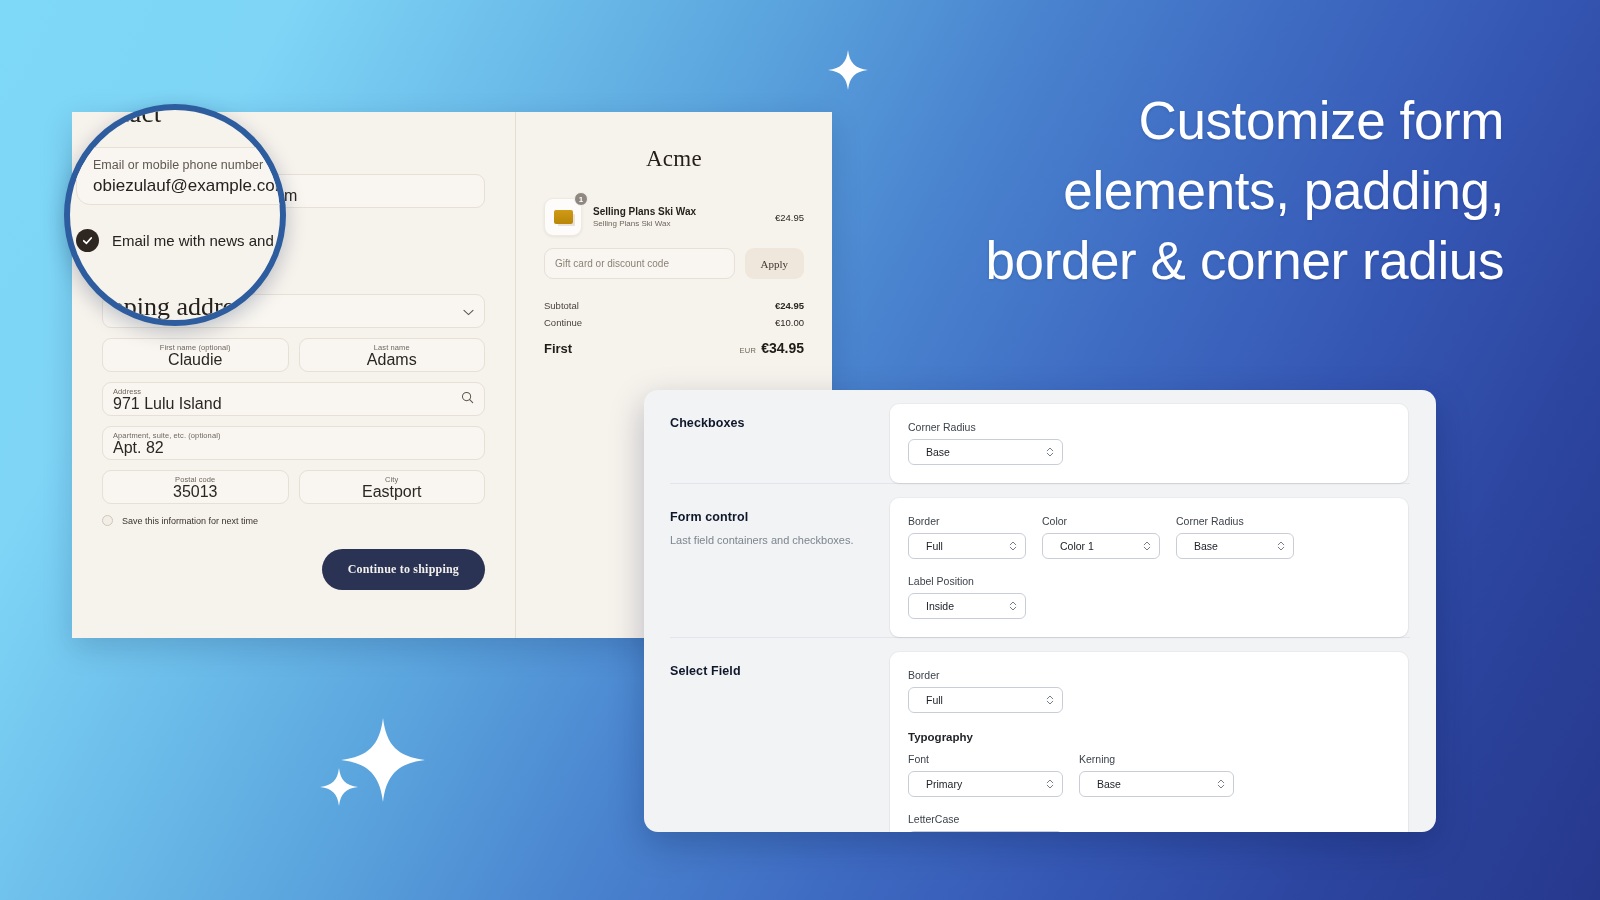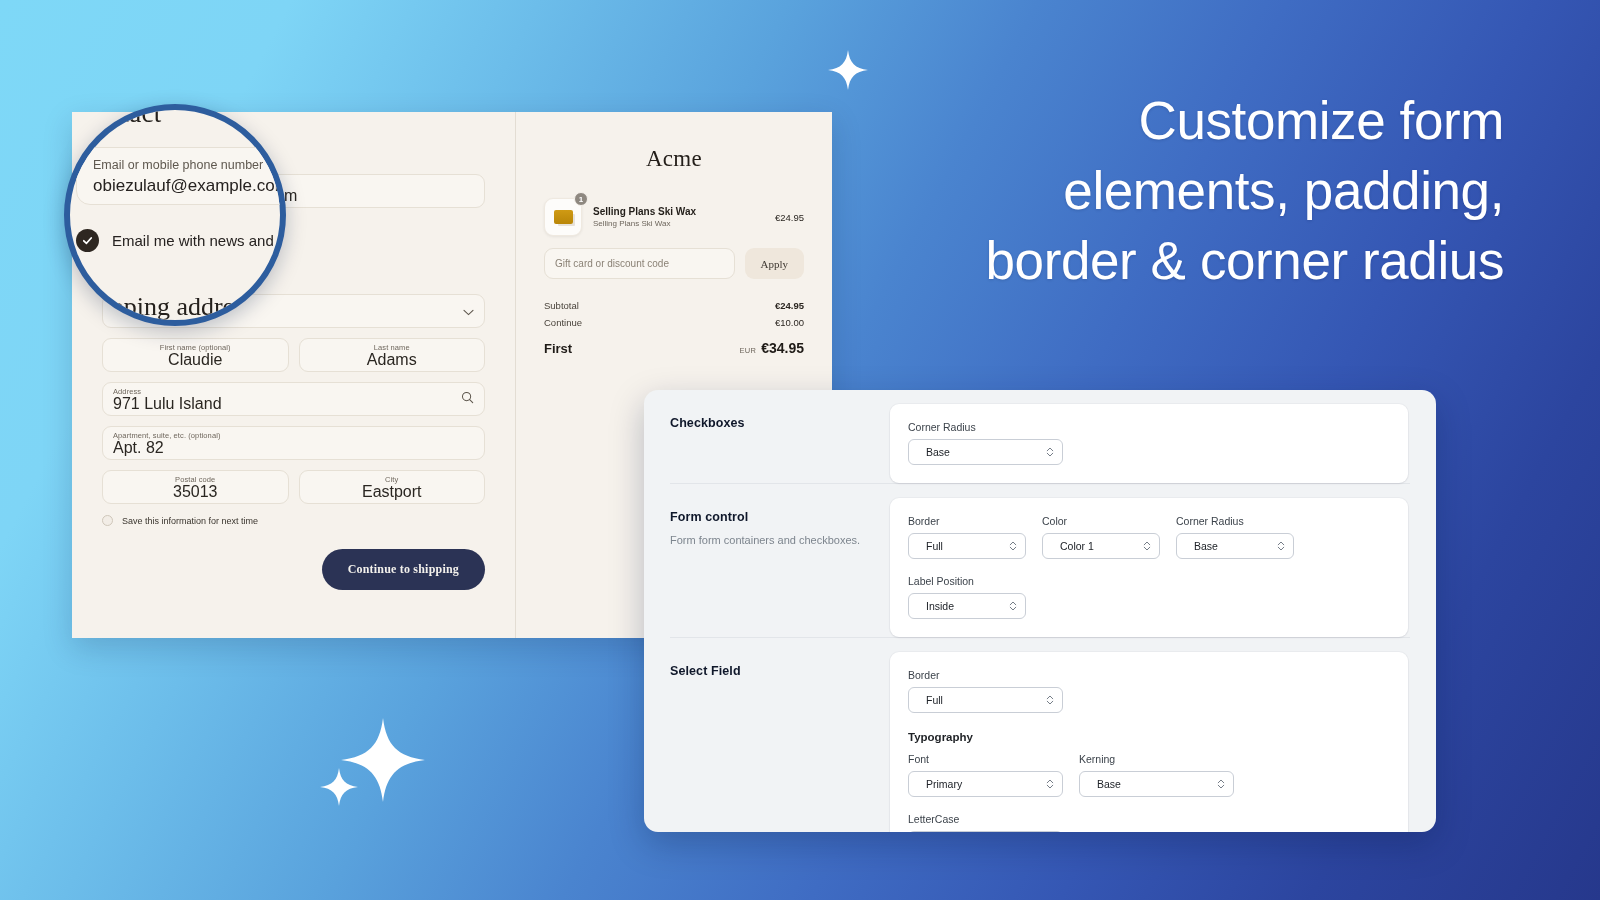"Form form containers and checkboxes." div.s-desc { text: Form form -> Last field }
